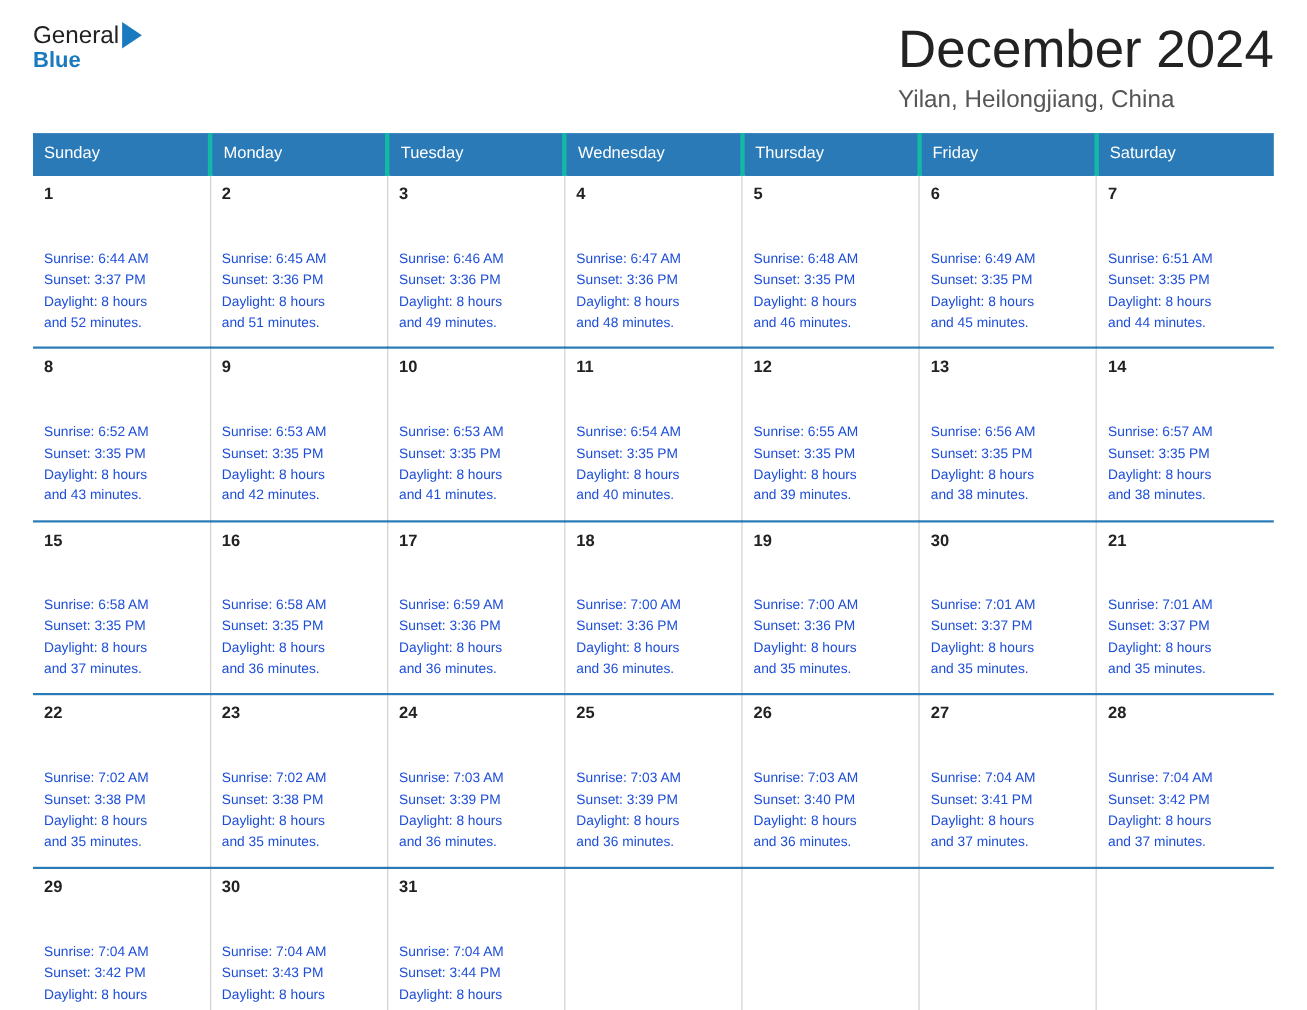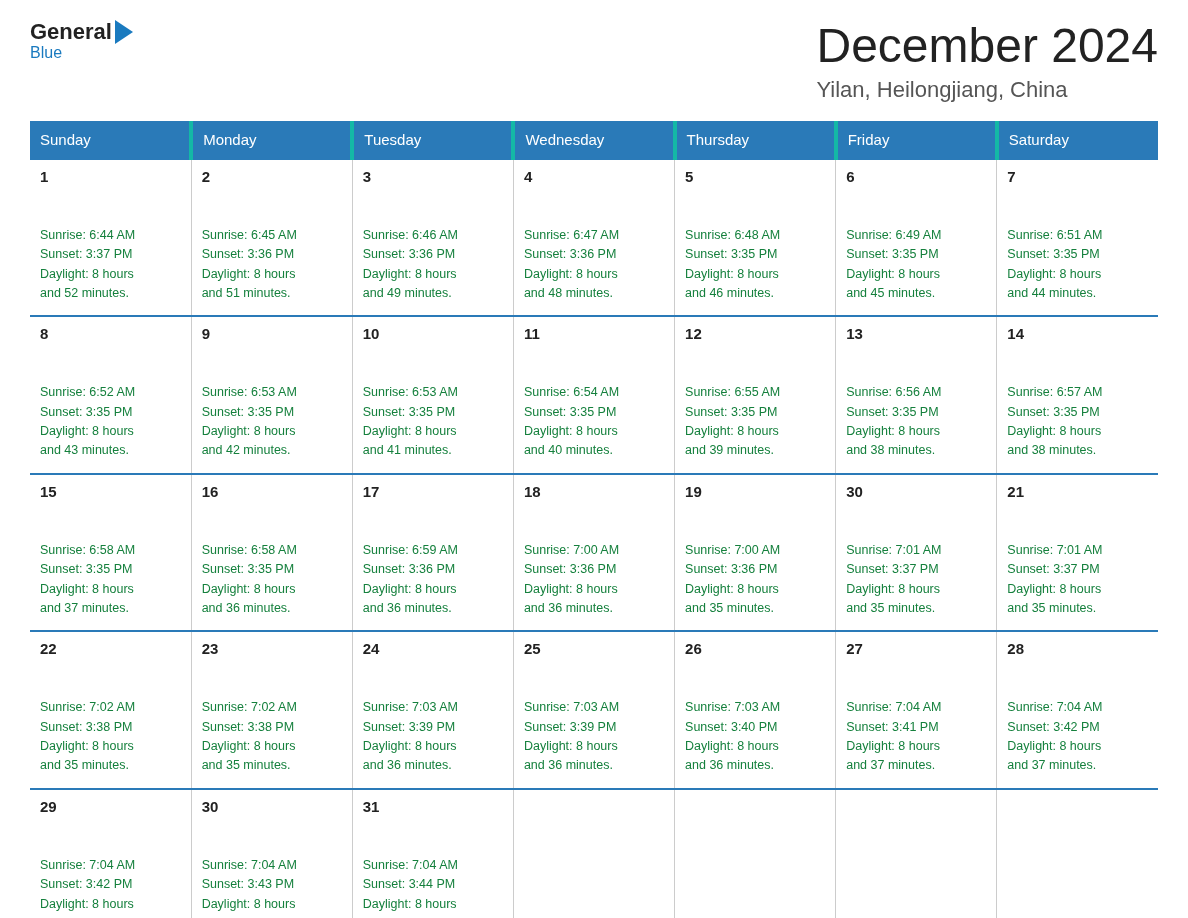"General" .logo-text { font-weight: bold -> normal }
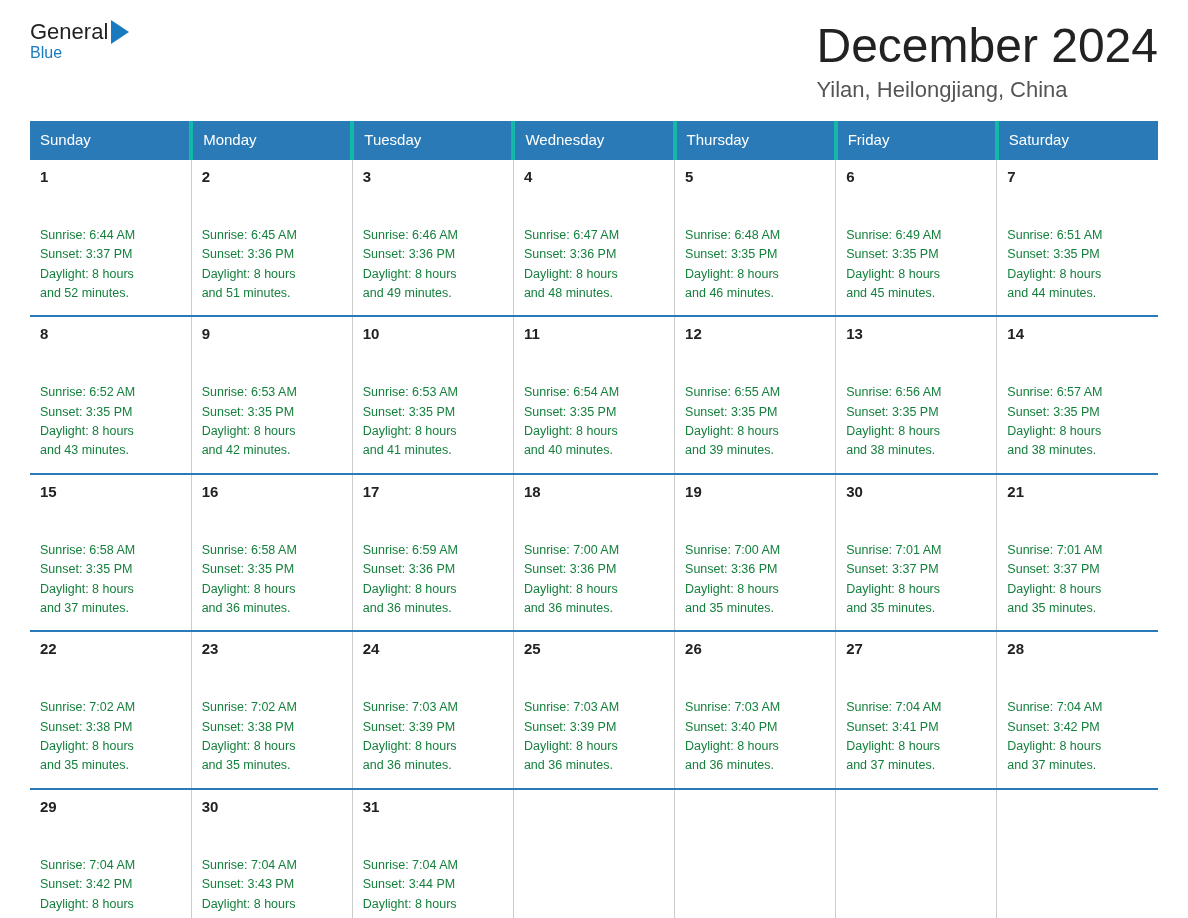"Blue" .logo-blue-text { font-size: 16px -> 20px; font-weight: normal -> bold }
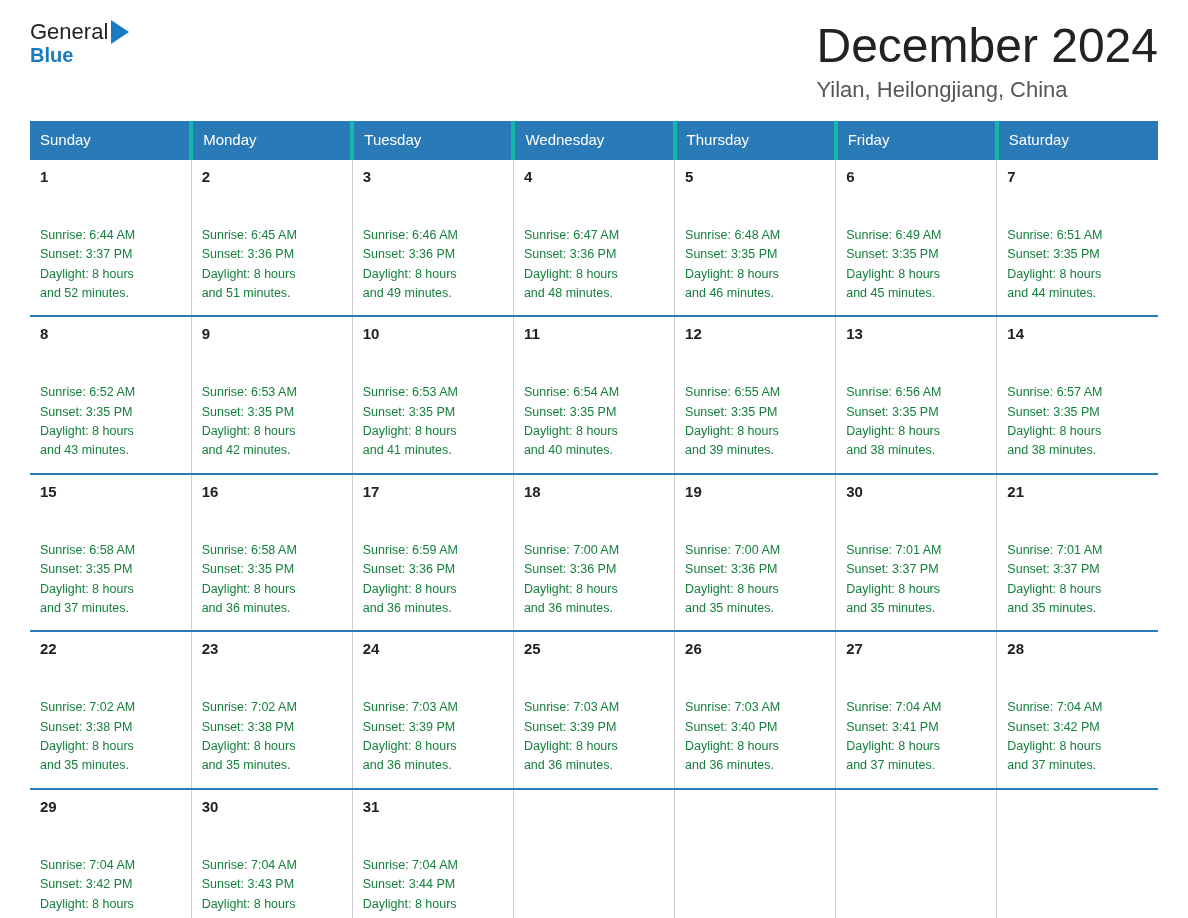"Sunrise: 6:44 AM" .day-info { color: #15803d -> #1d4ed8 }
